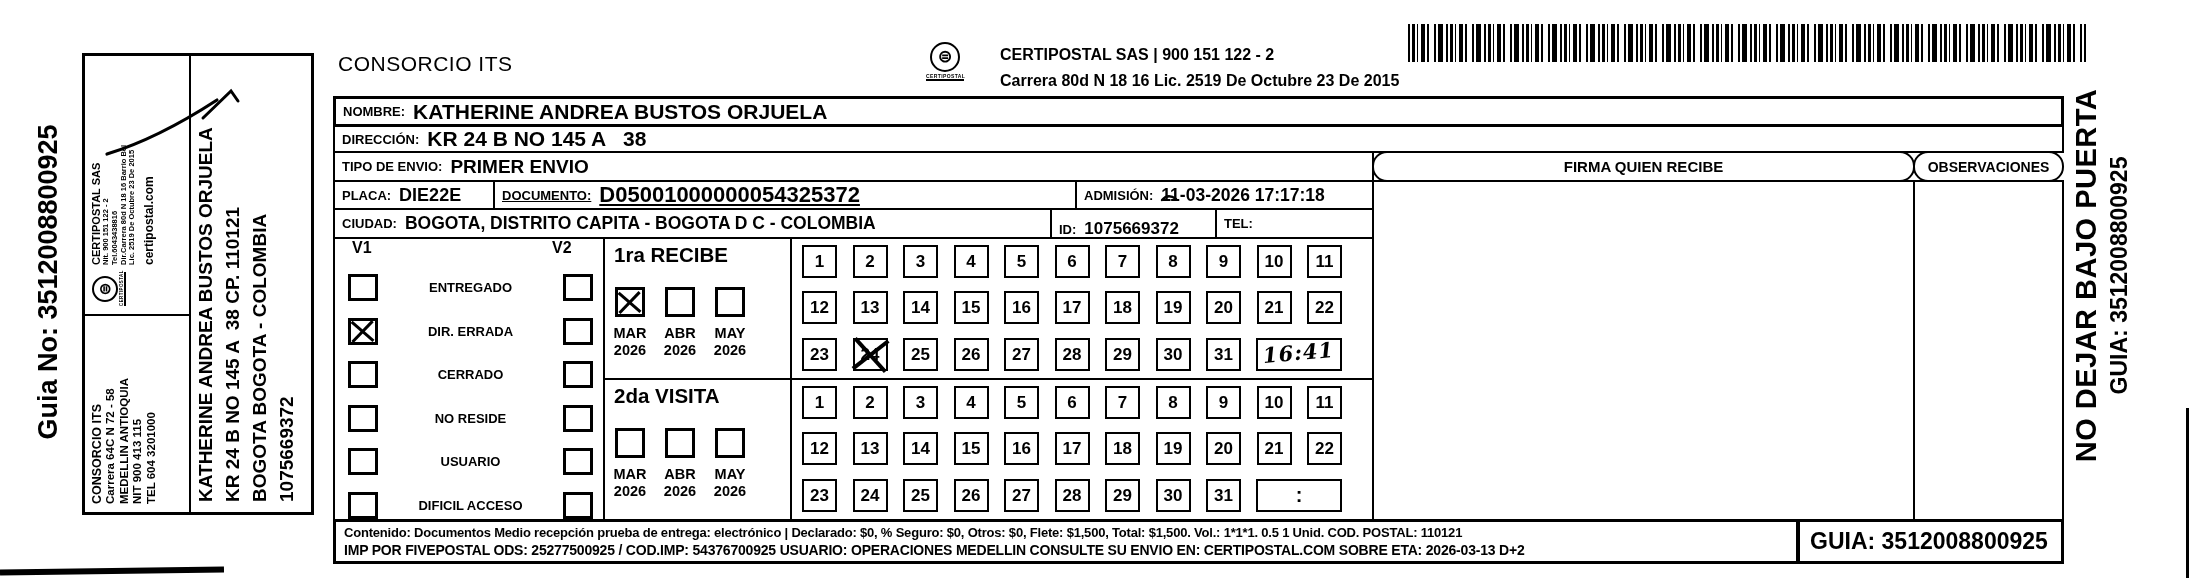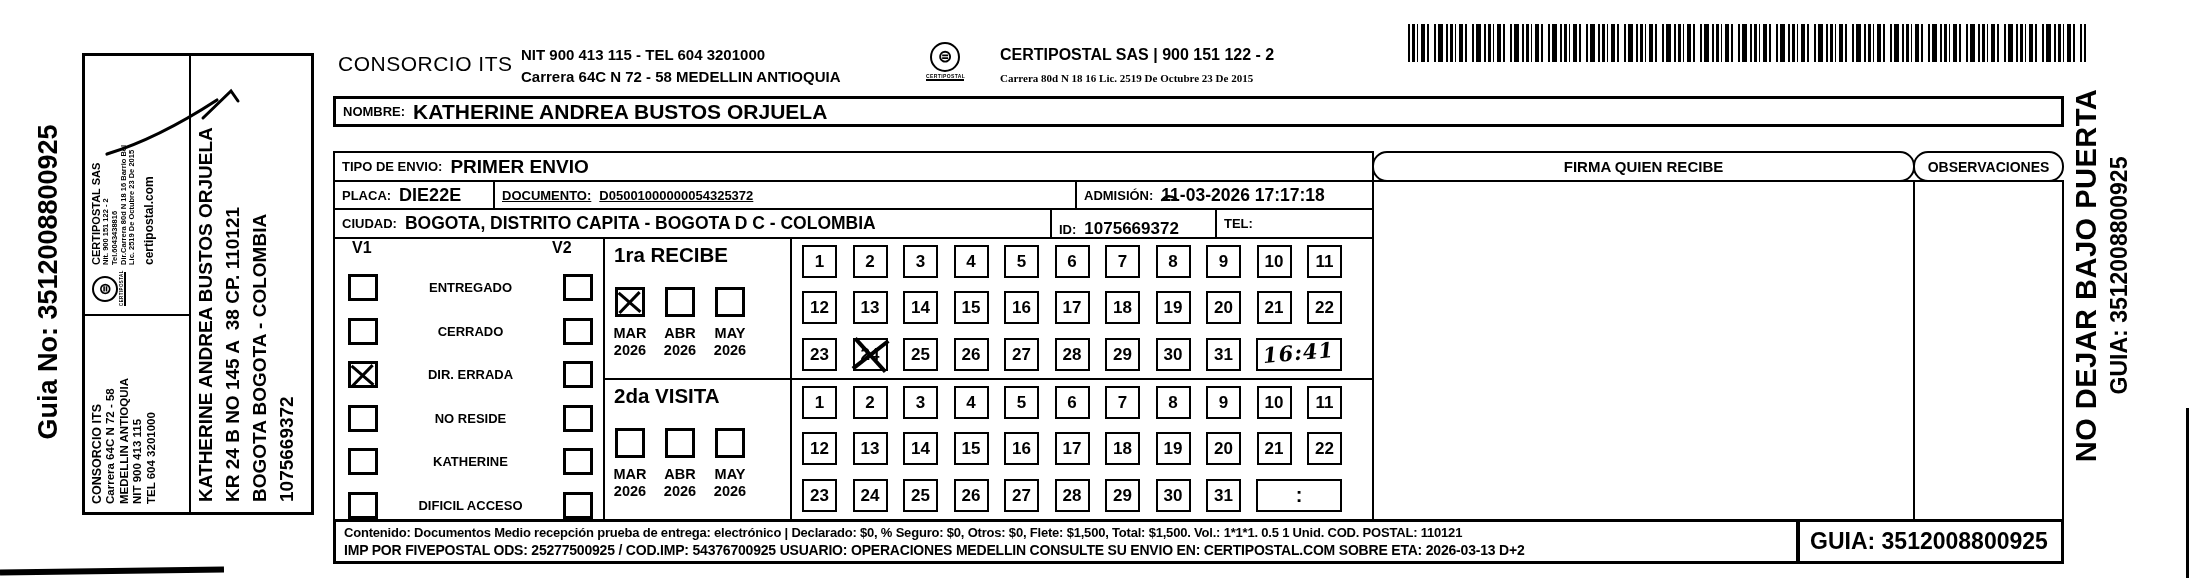"NIT 900 413 115 -" div.abs { html: <div> <div>NIT 900 413 115 - TEL 604 3201000</div> <div>Carrera 64C N 72 - 58 MEDELLIN ANTIOQUIA</div> </div> -> none }
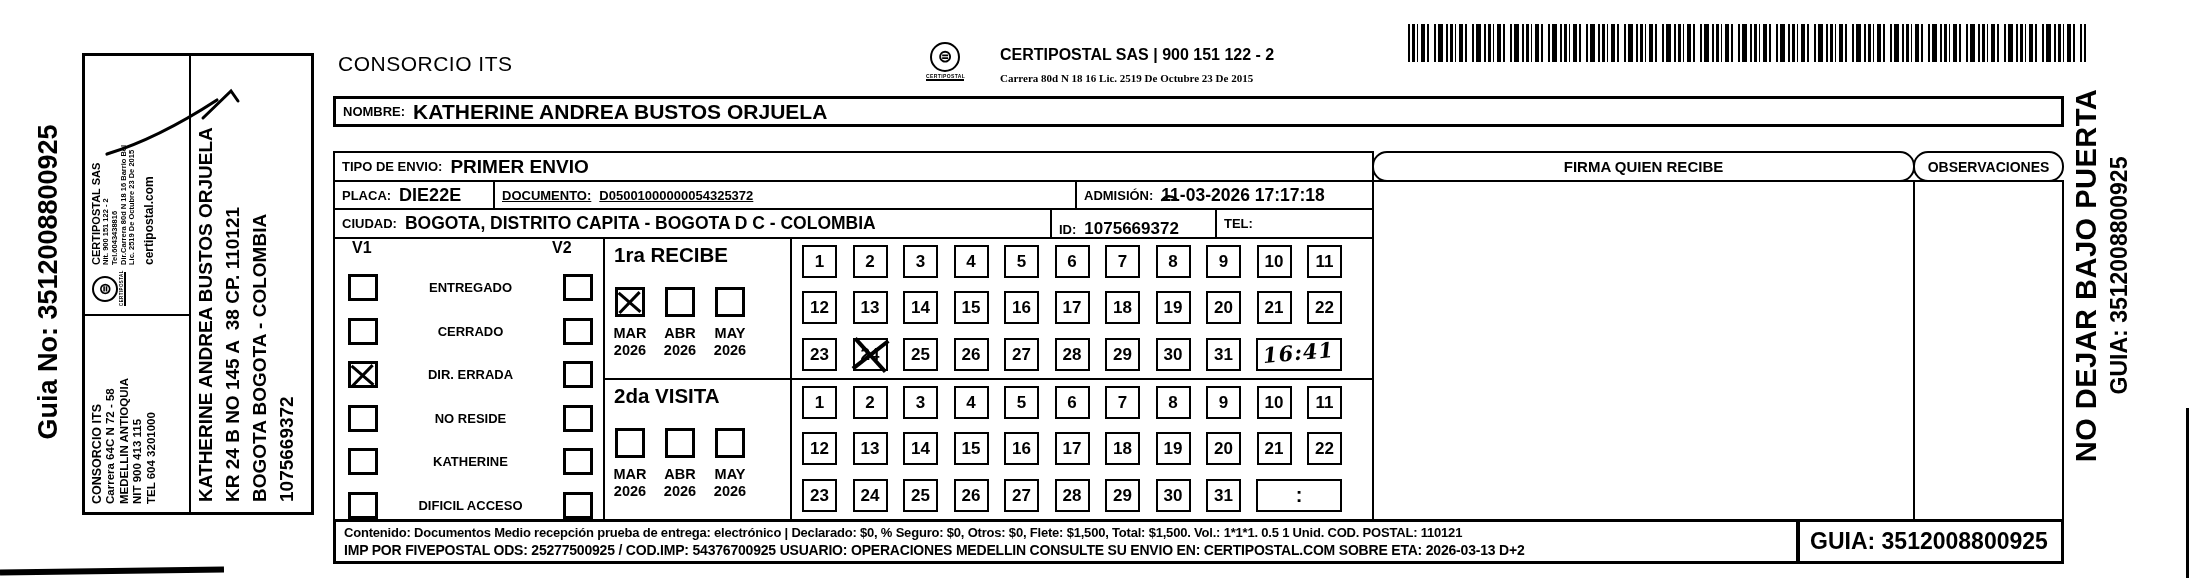"Carrera 80d N 18 16" .h-certi2 { font-family: Liberation Serif, serif -> none; font-size: 11px -> 16px }
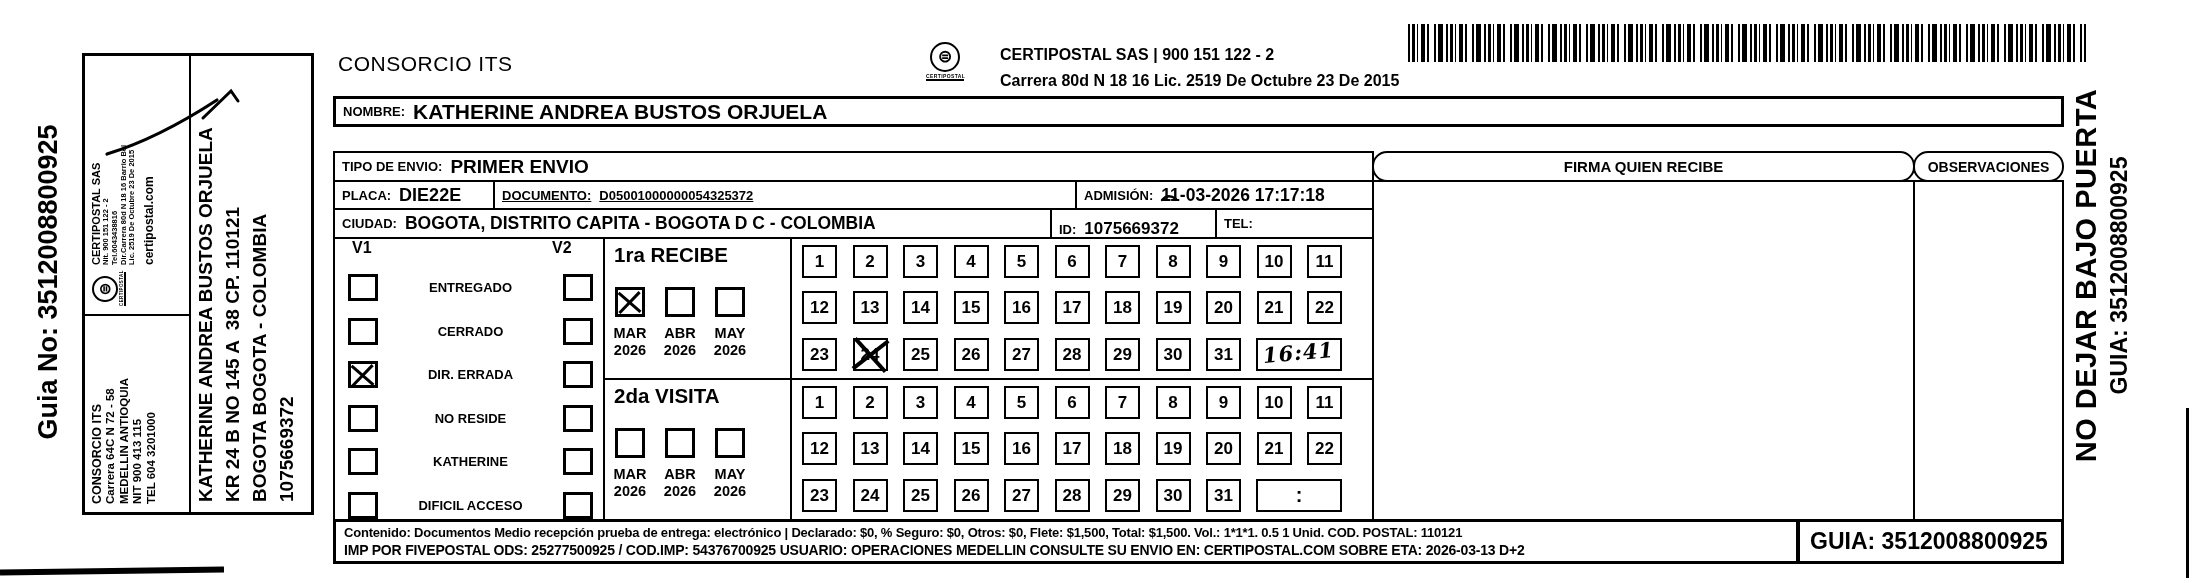"DIRECCIÓN:" div.cell { html: none -> <div> <span>DIRECCIÓN:</span> <span>KR 24 B NO 145 A 38</span> </div> }
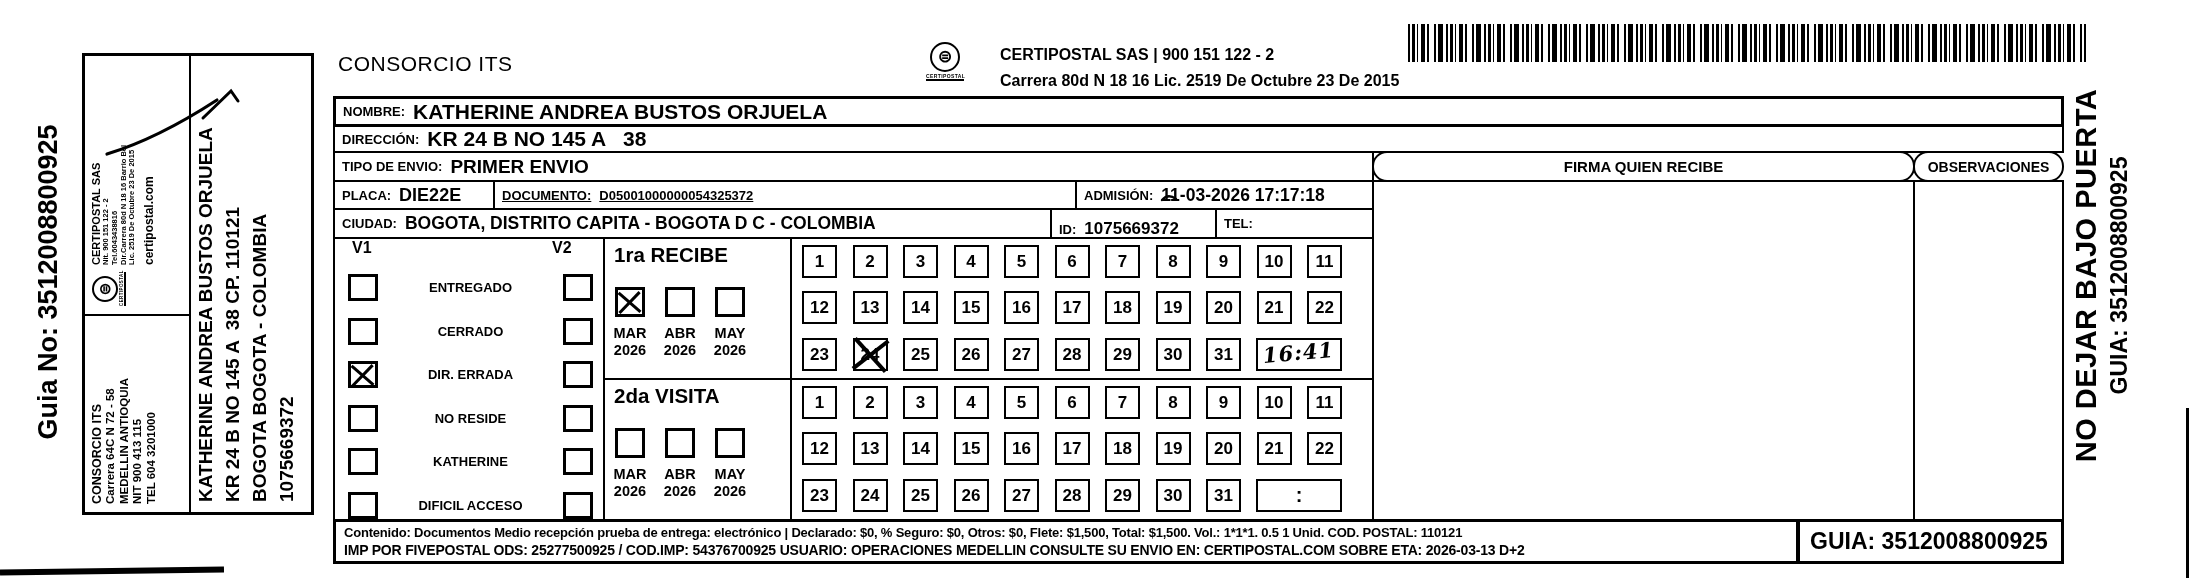"D05001000000054325372" span.fval { font-size: 13px -> 22px }
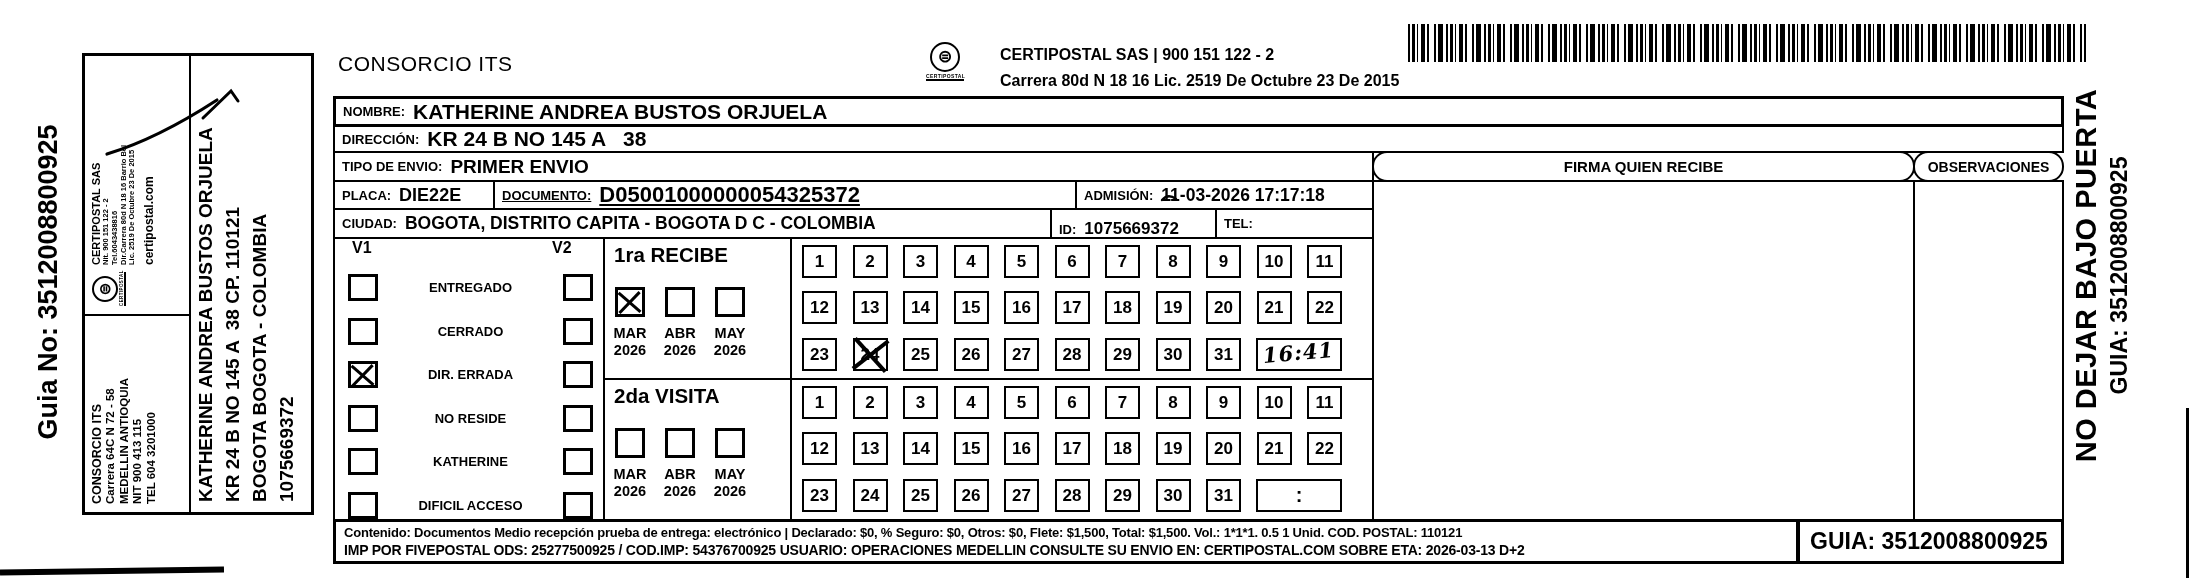"CERRADO" div.status-row { order: before "DIR. ERRADA" -> after "DIR. ERRADA" }
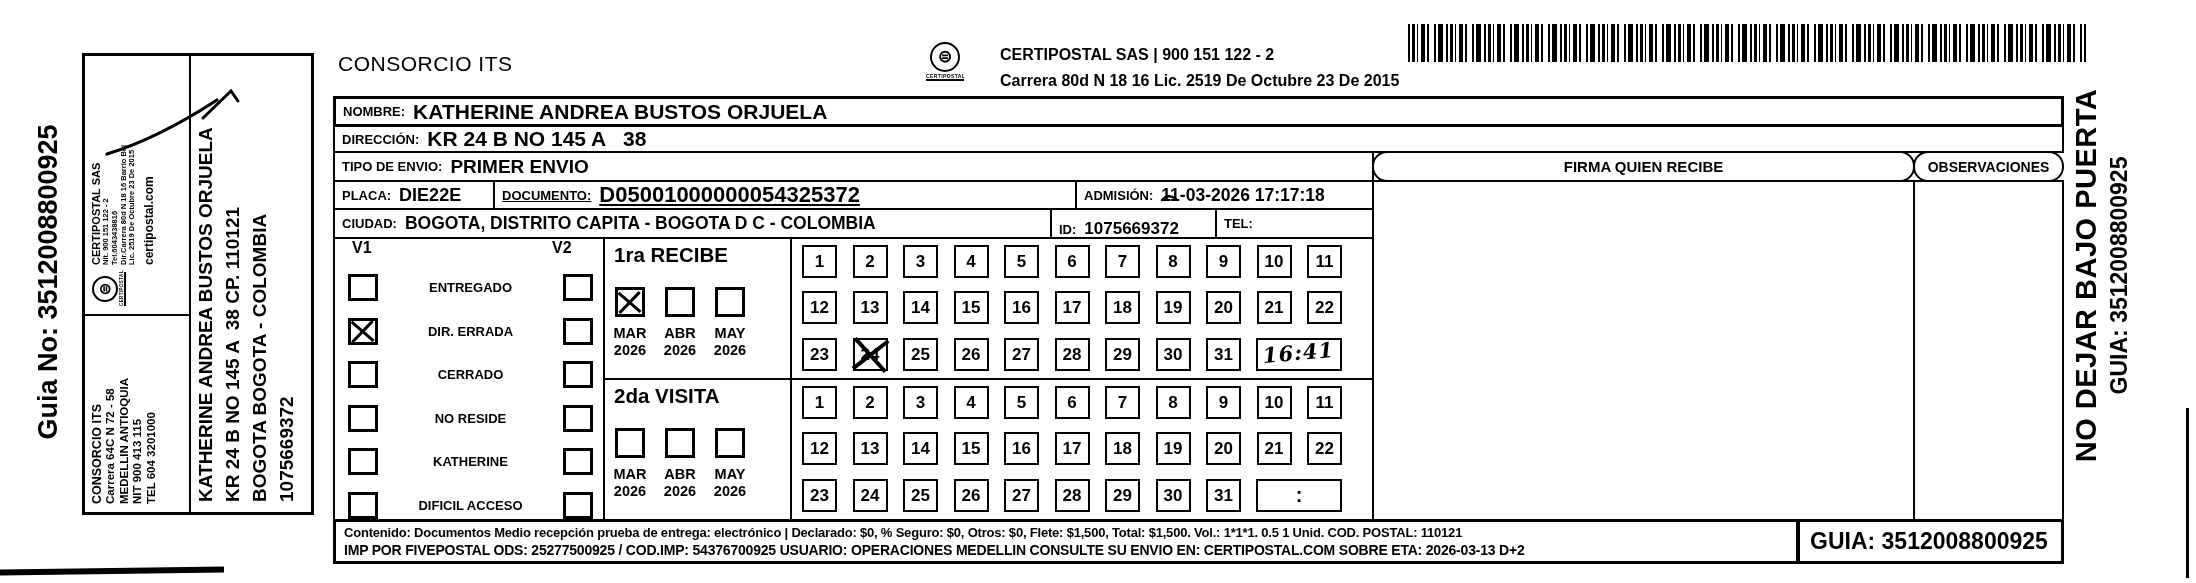"KATHERINE" div.status-label { text: KATHERINE -> USUARIO }
